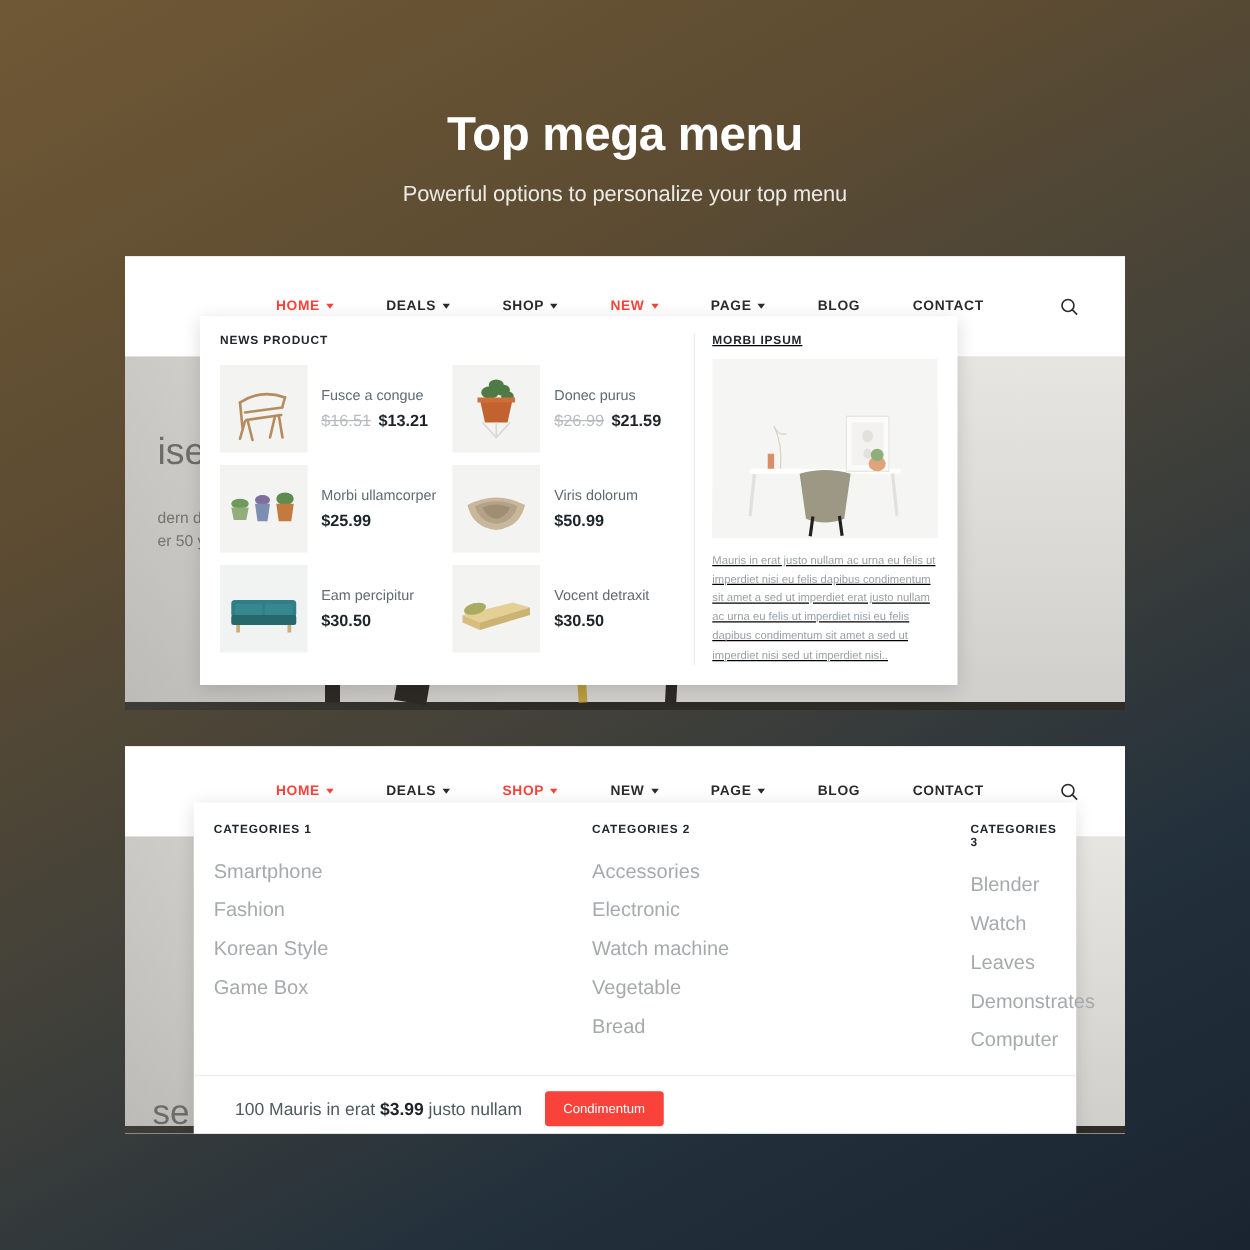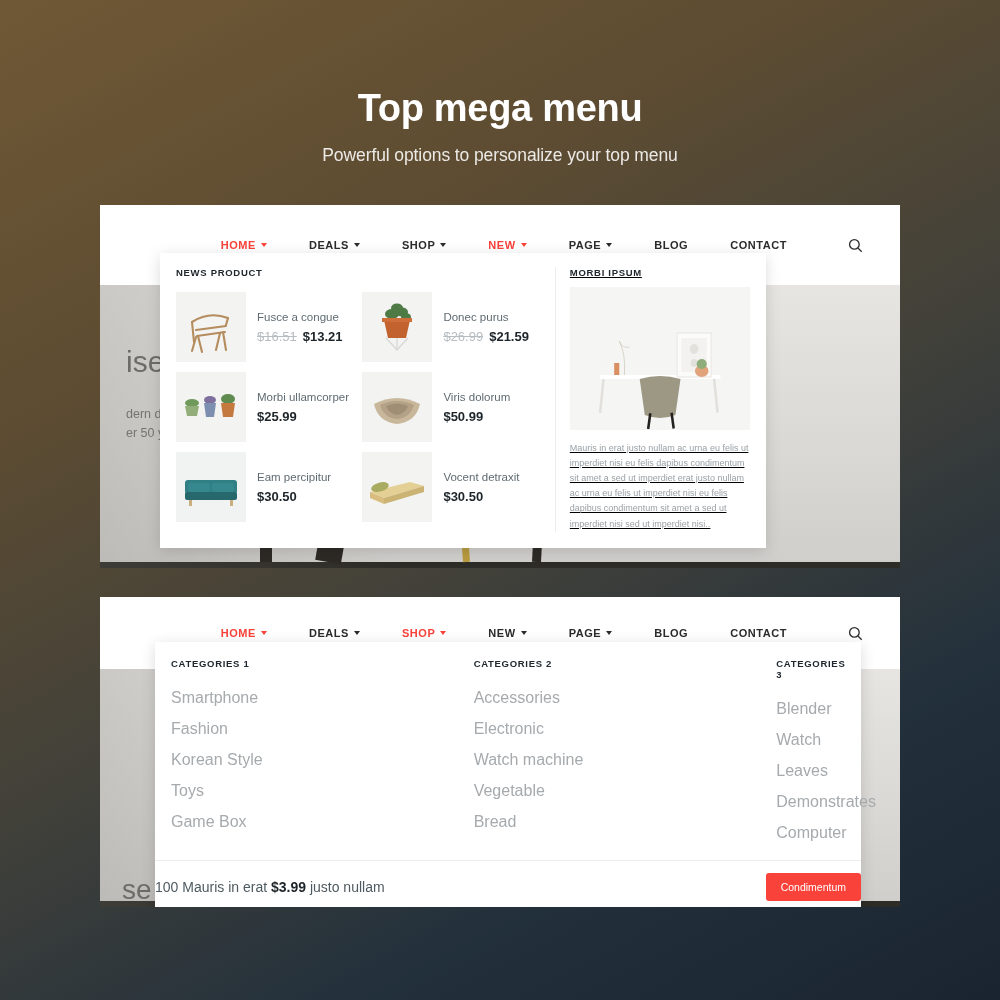"Toys" div.cat-link { html: <div>Toys</div> -> none }
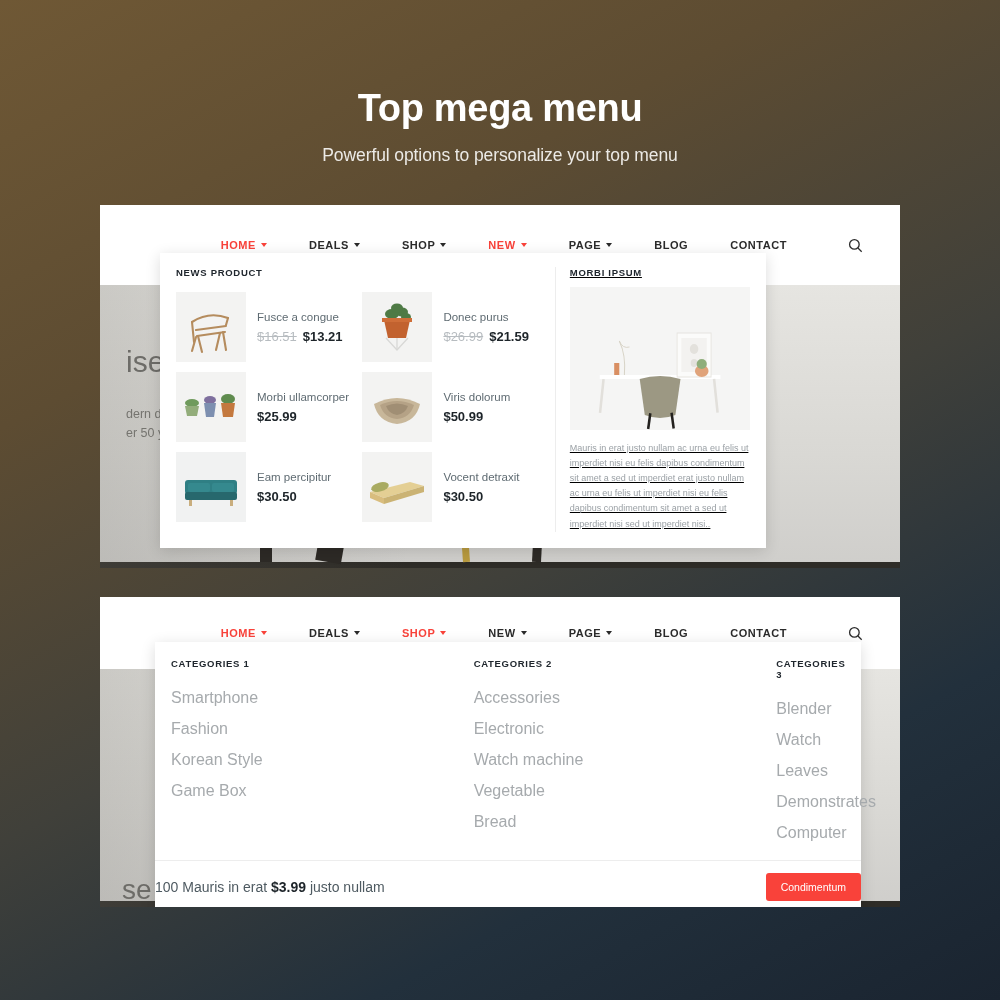"100 Mauris in erat $3.99" .promo-bar { justify-content: space-between -> flex-start; padding-left: none -> 33px }
